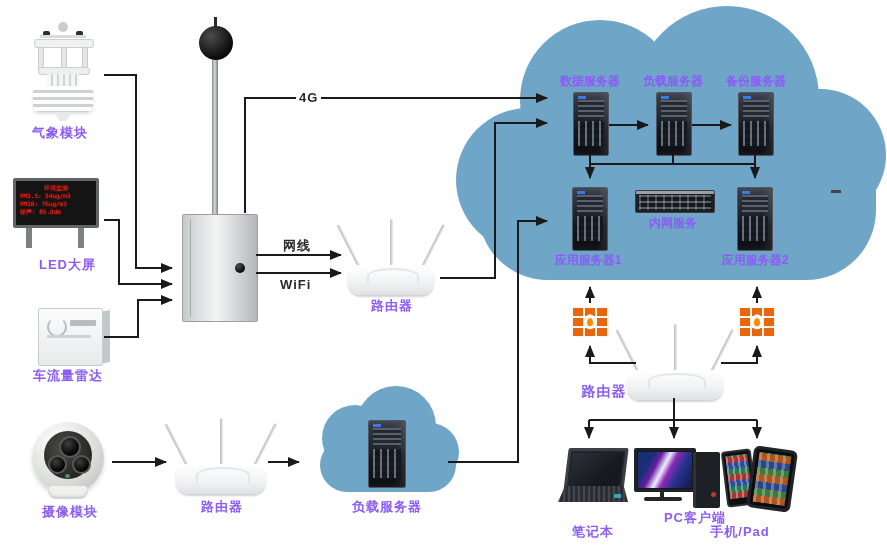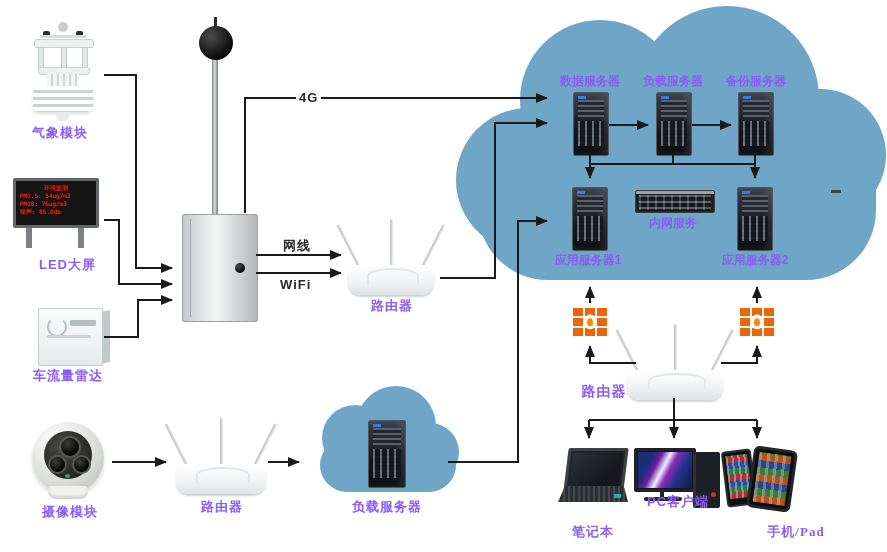"PC客户端" div.lbl { text-align: none -> right; top: 495px -> 511px }
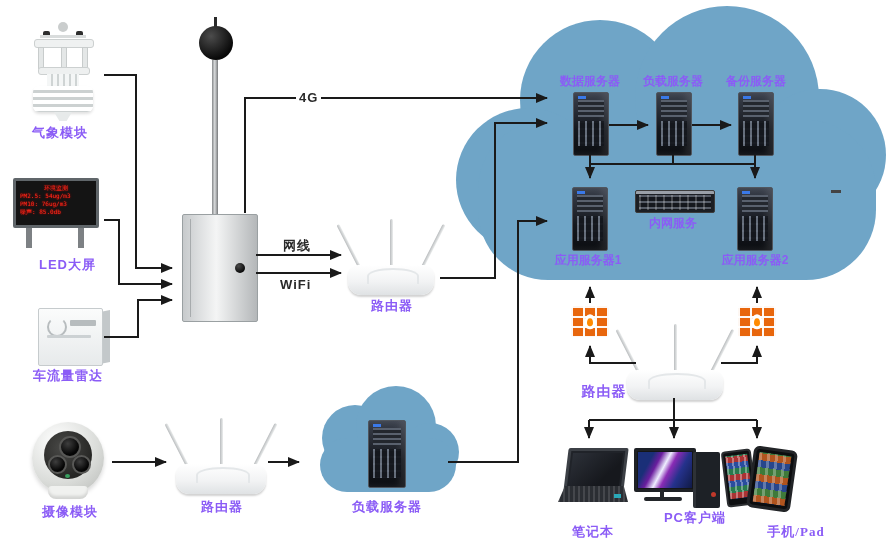"手机/Pad" div.lbl { font-family: Liberation Serif, serif -> none; left: 756px -> 700px }
